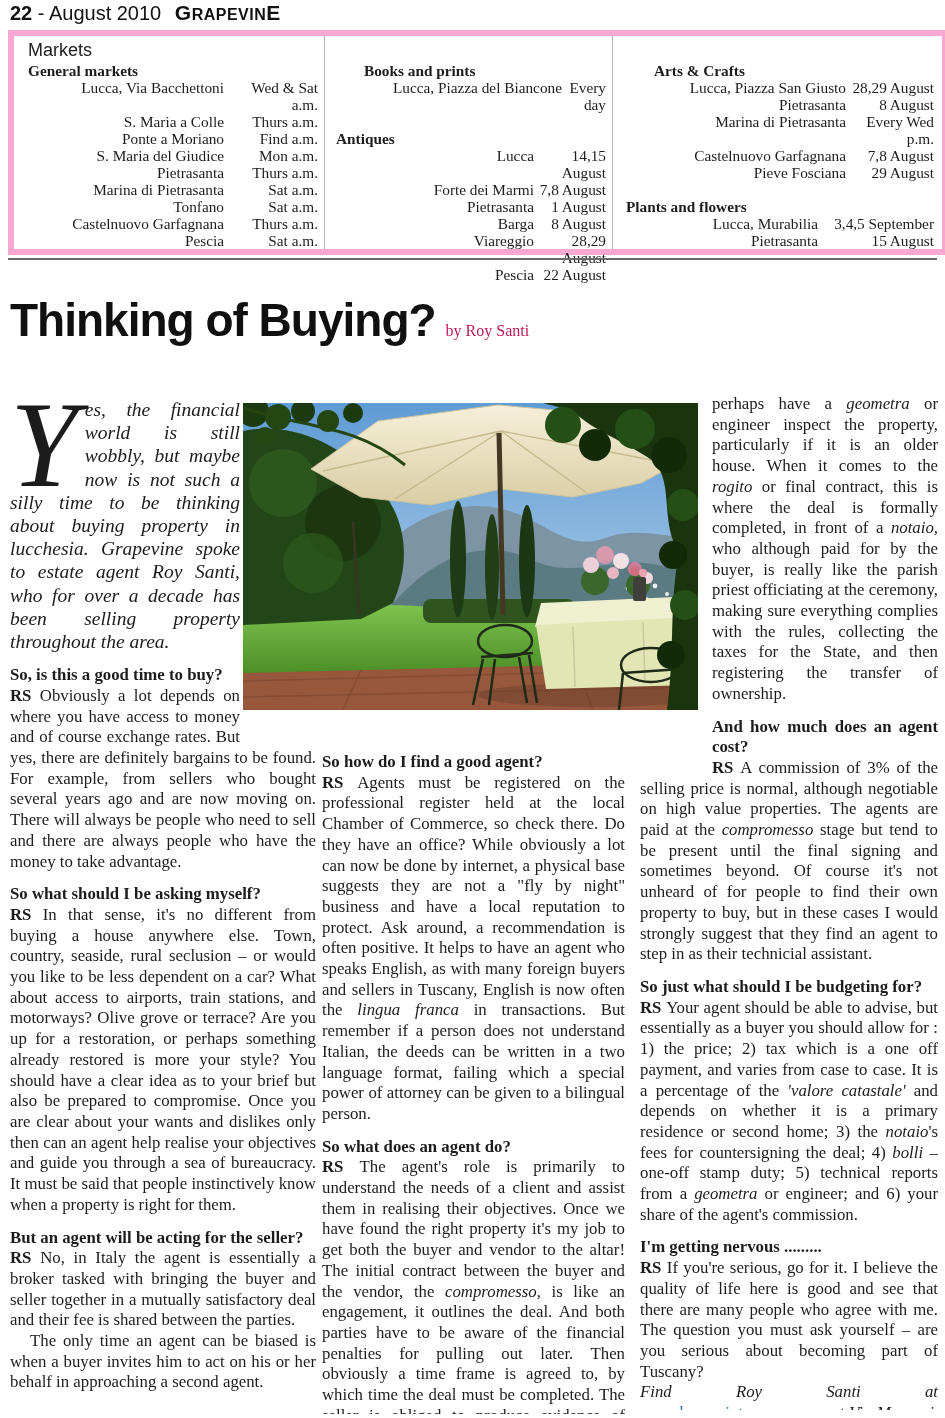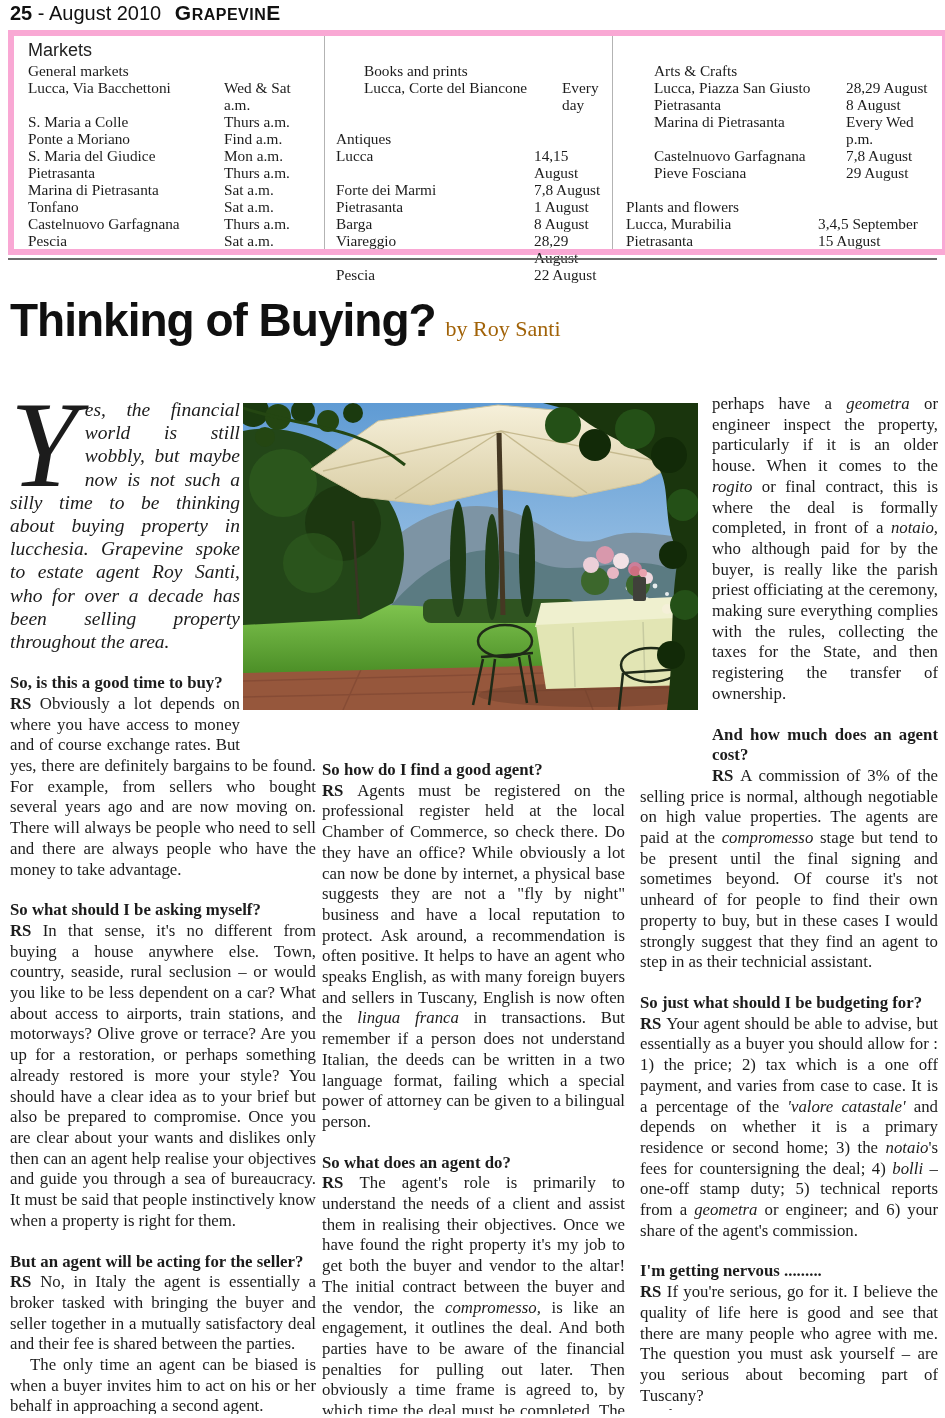"25" span.num { text: 25 -> 22 }
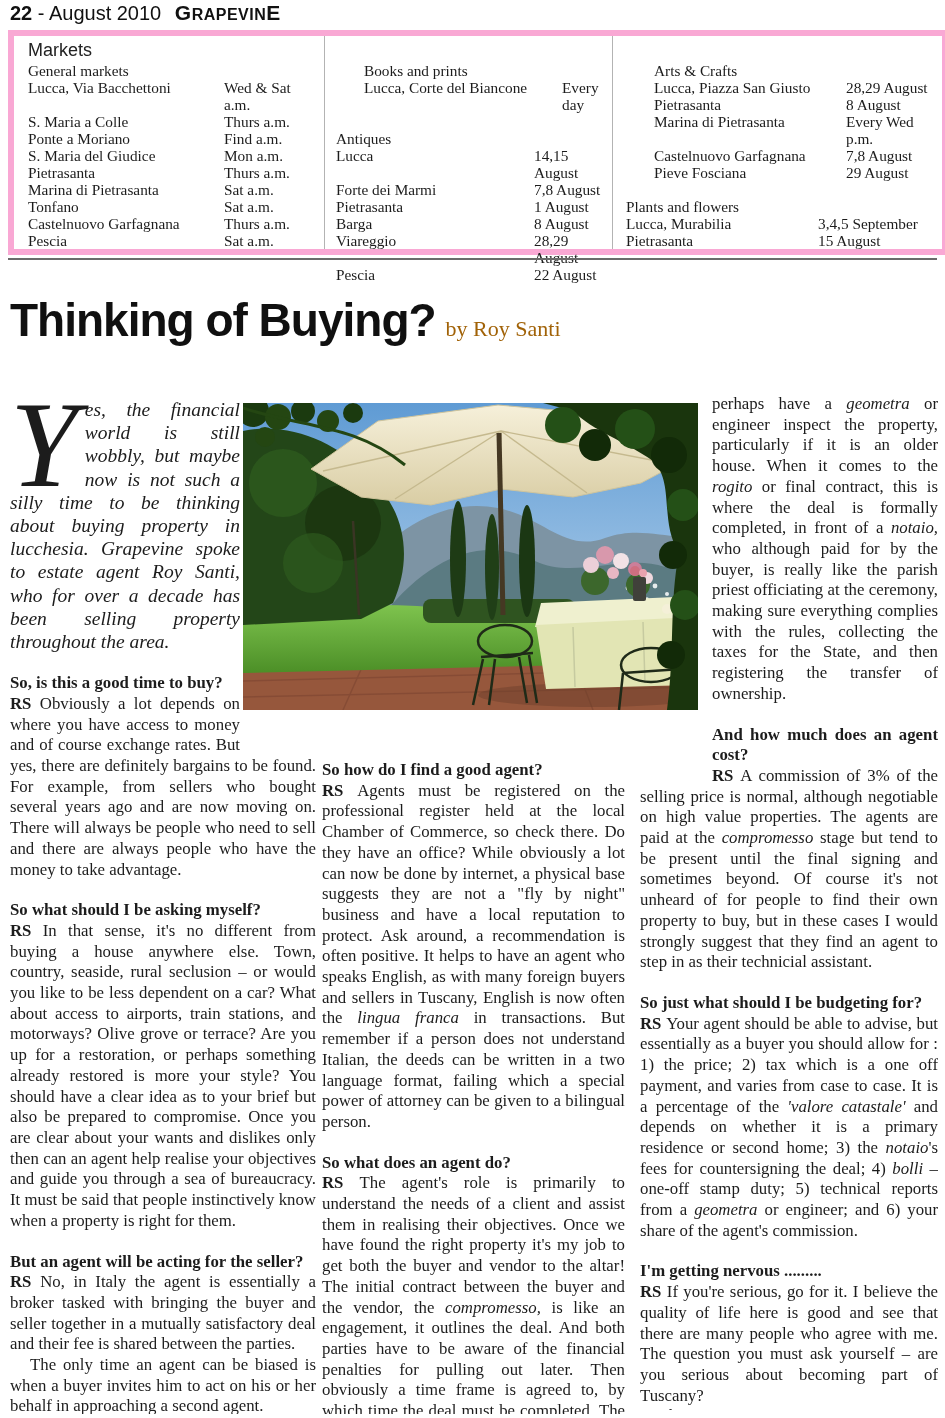"General markets" .mhead { font-weight: 400 -> 700 }
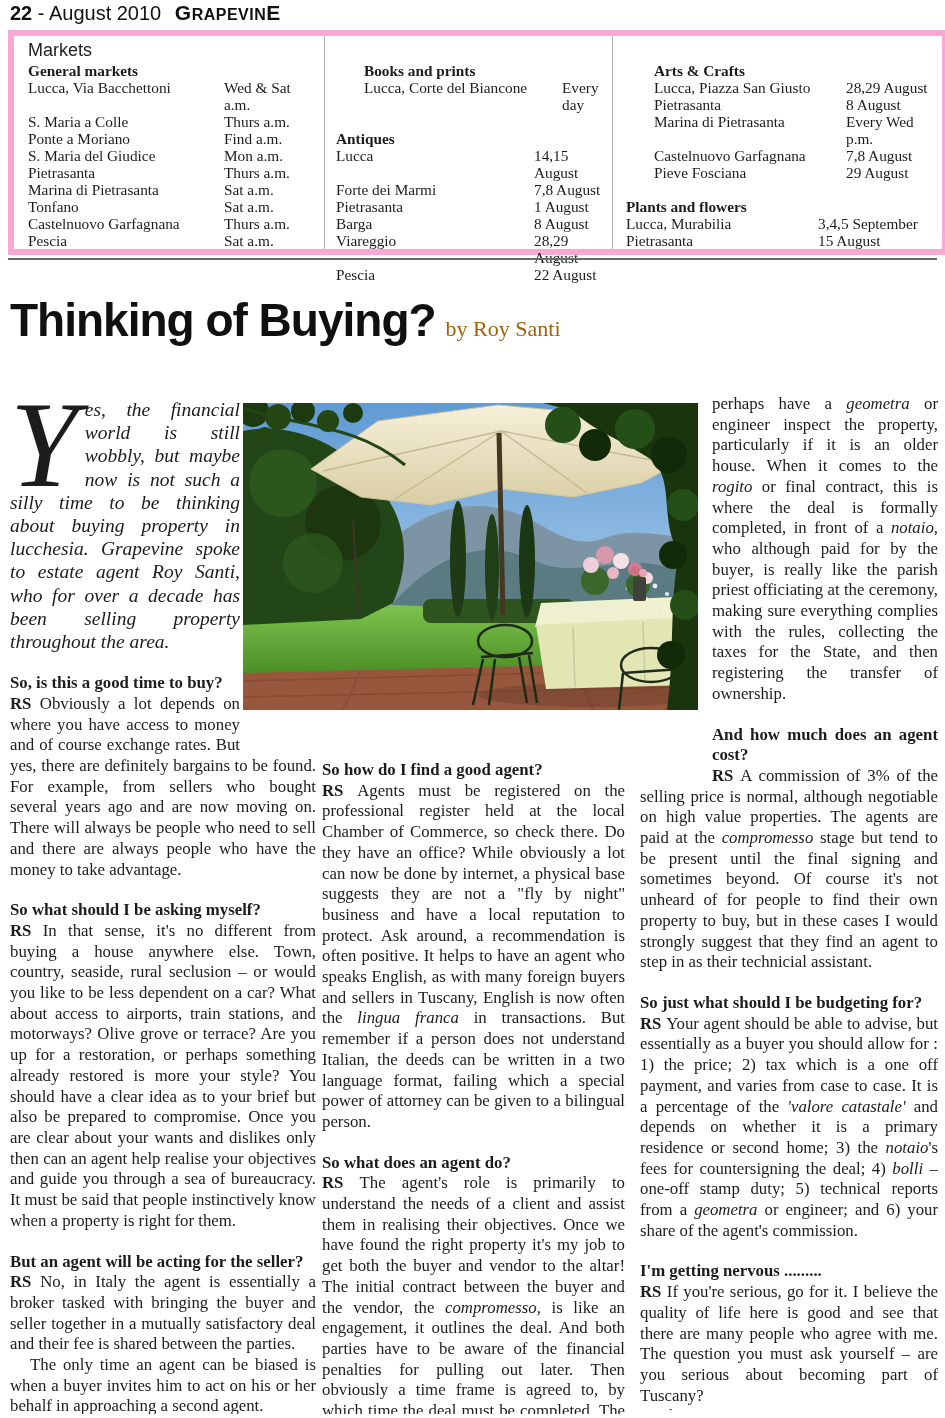"Lucca, Via Bacchettoni" .mrow { text-align: none -> right }
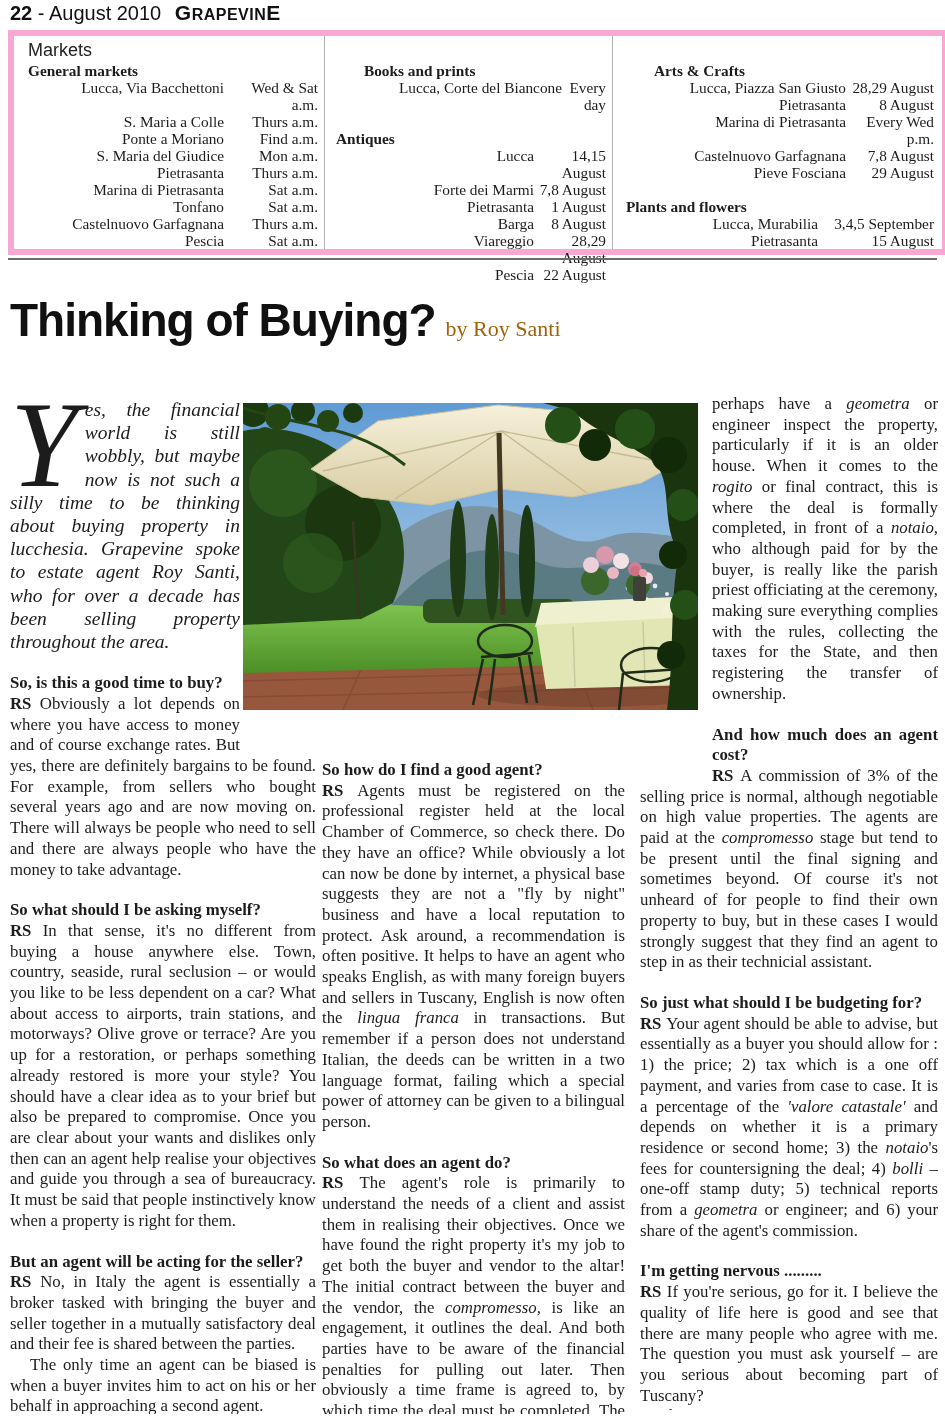"Lucca, Corte del Biancone" span { text: Corte -> Piazza }
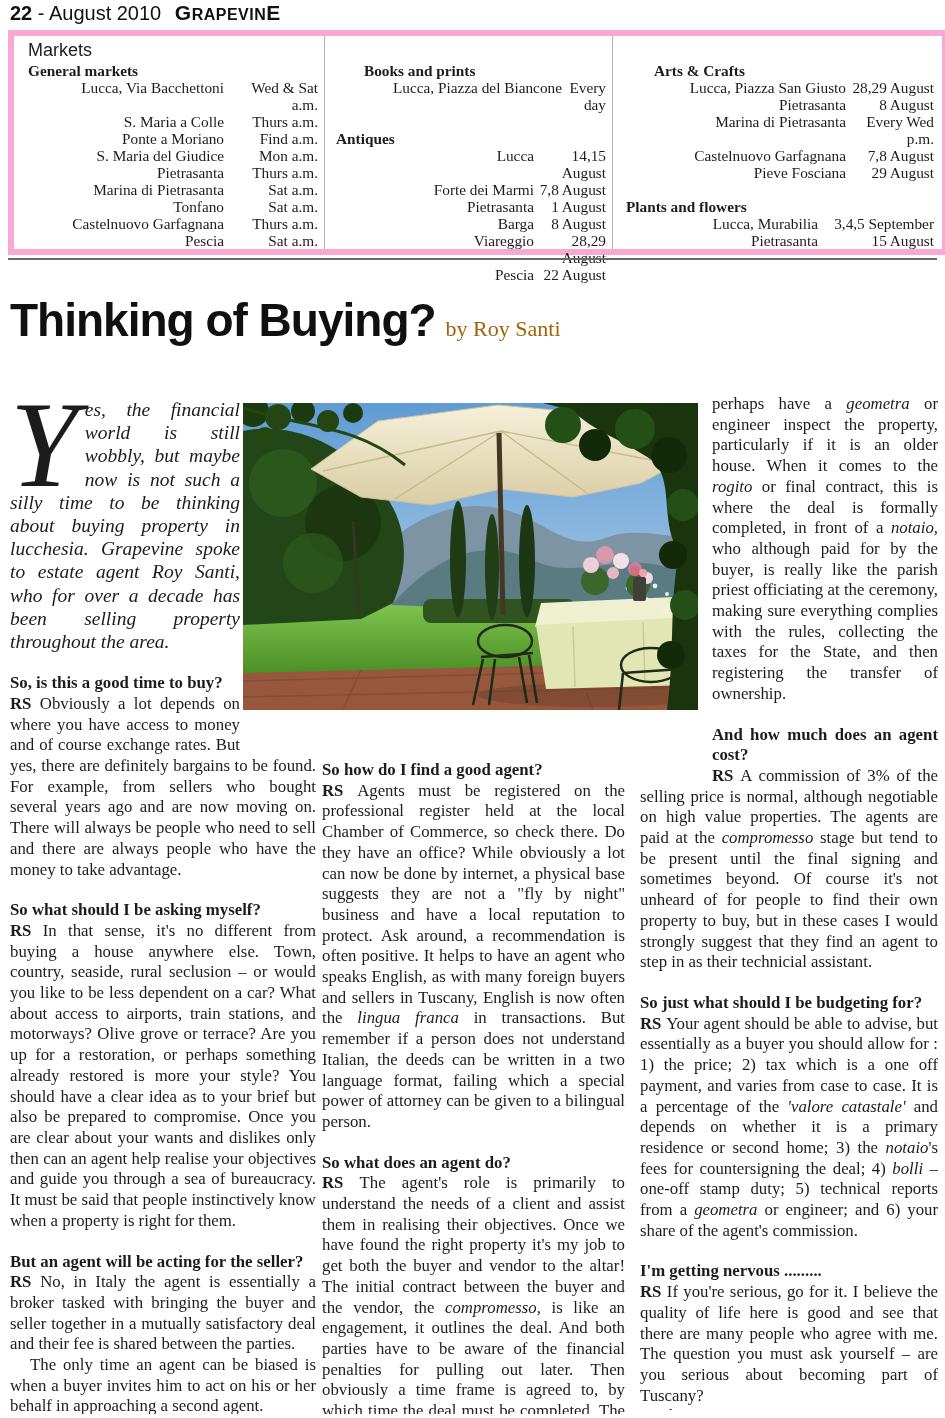"by Roy Santi" .byline { color: #a16207 -> #be185d; font-size: 22px -> 16px }
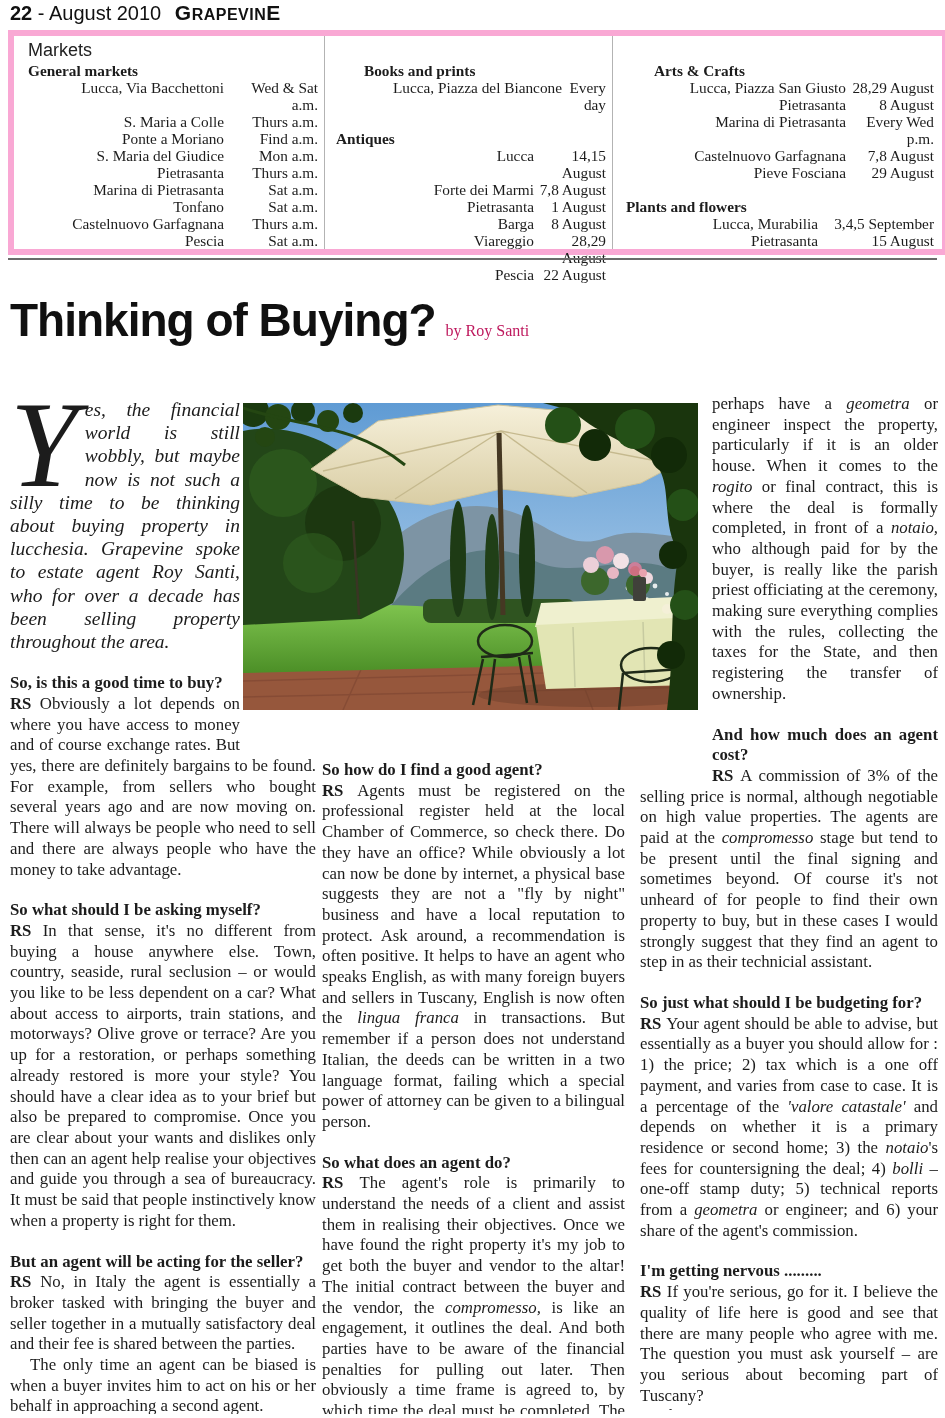"So, is this a good" .acol h3 { margin: 20px 0 0 -> 12px 0 0 }
